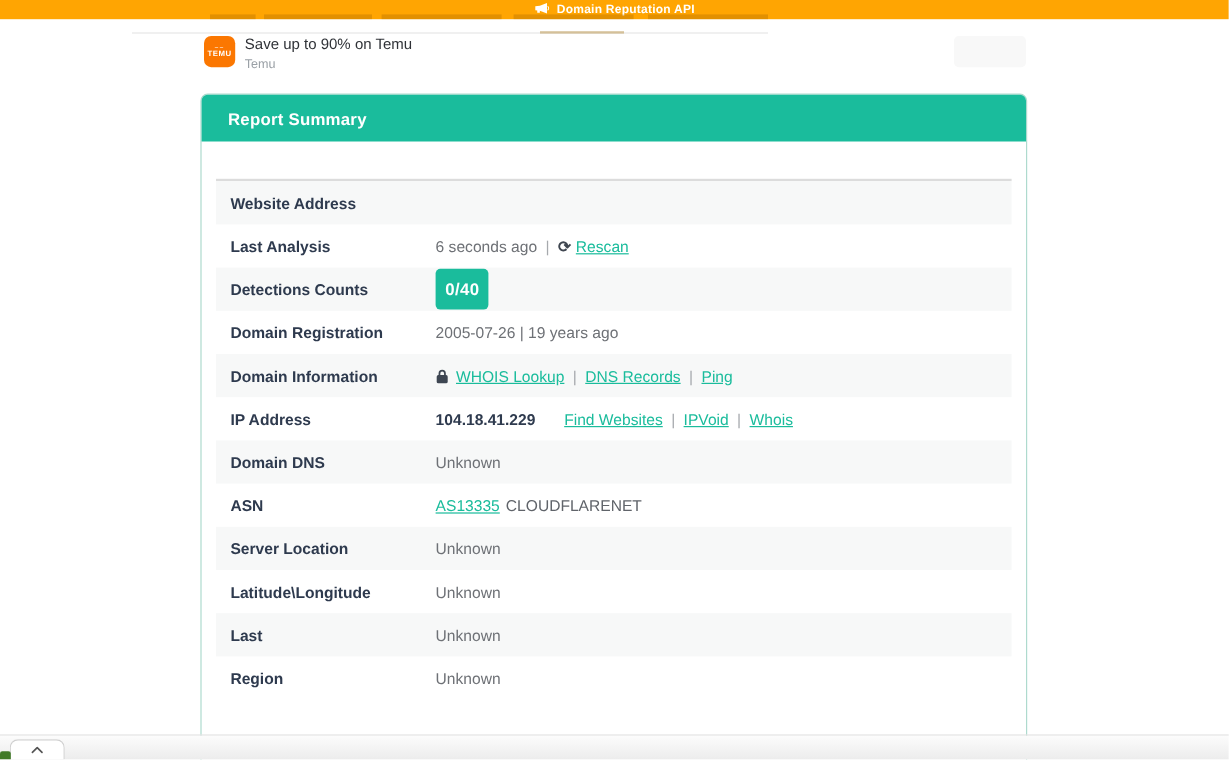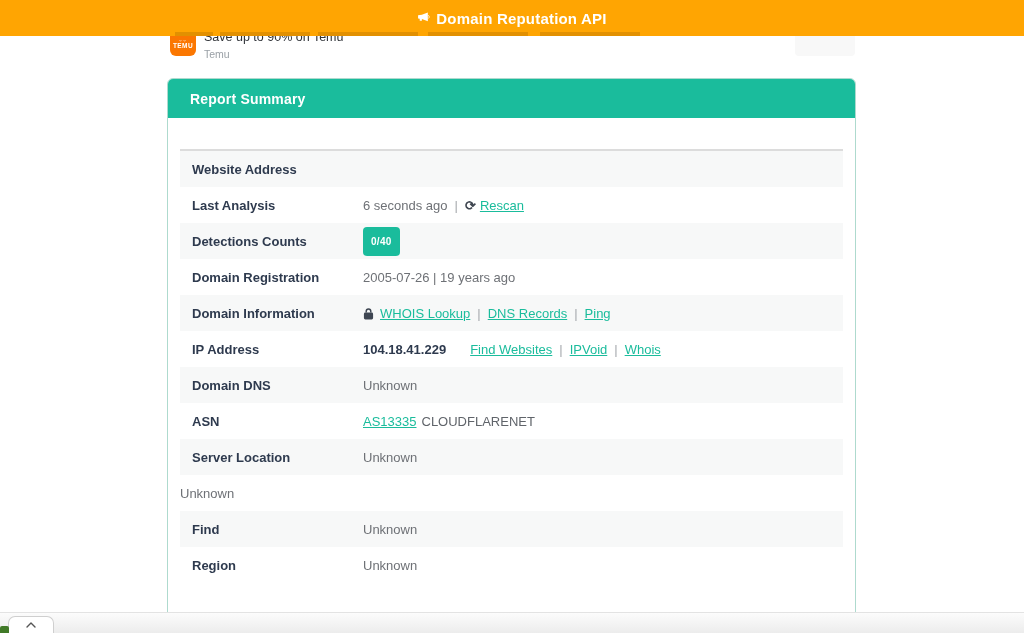"Domain Reputation API" .banner { font-size: 15px -> 10px; height: 36px -> 16px }
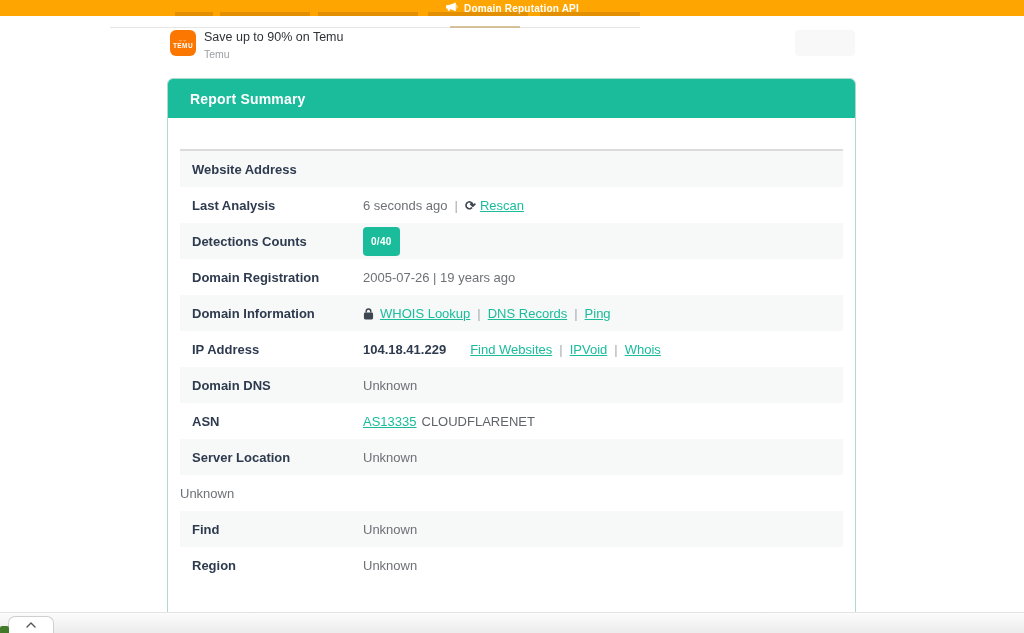"0/40" .badge { font-size: 10px -> 14px }
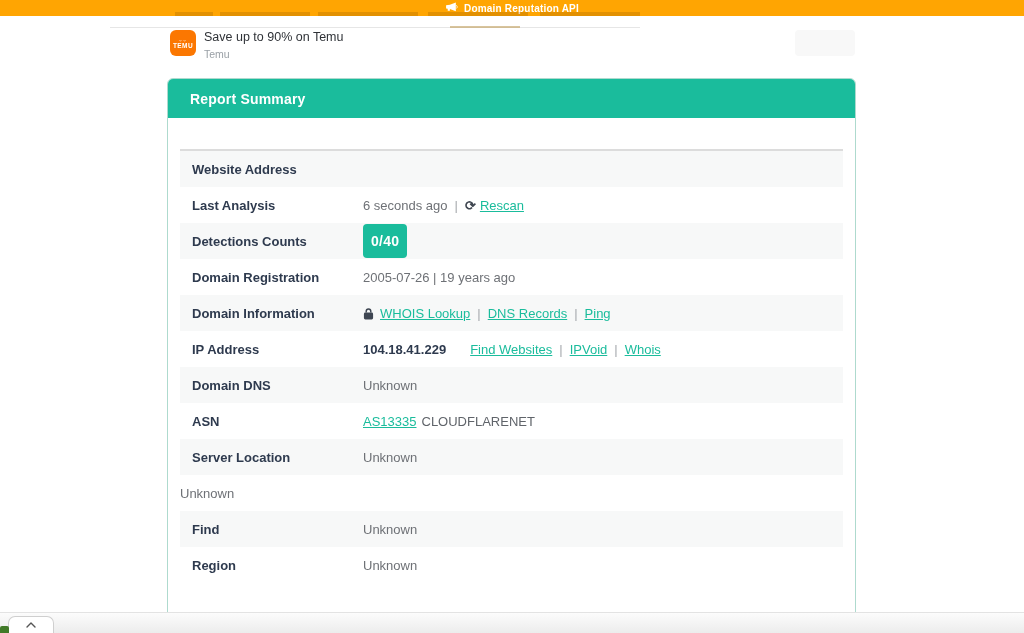"Latitude\Longitude" div.cell-label { html: none -> <div>Latitude\Longitude</div> }
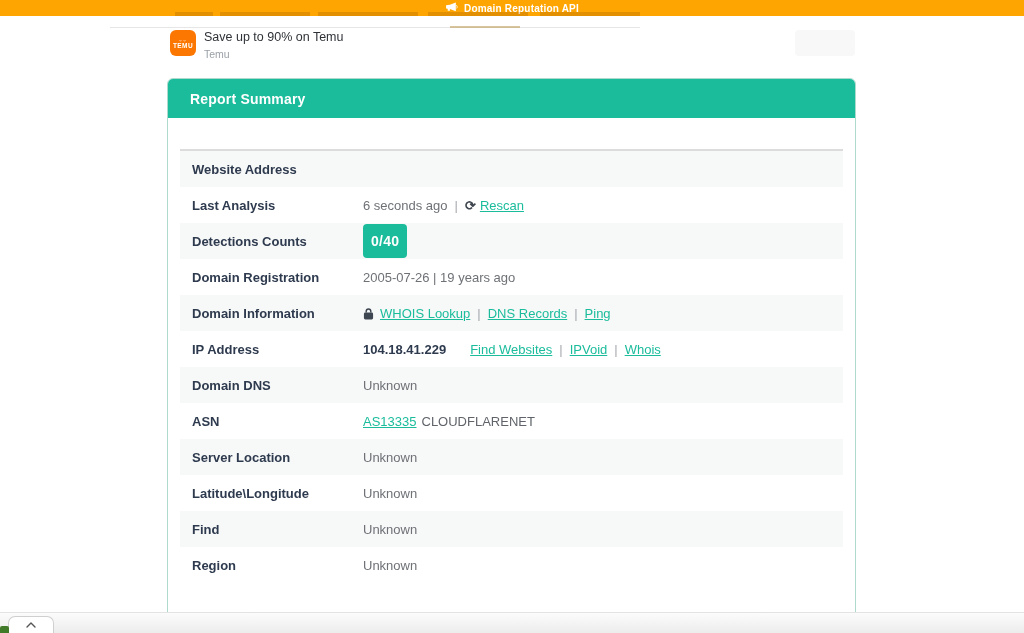"Find" div.cell-label { text: Find -> Last }
